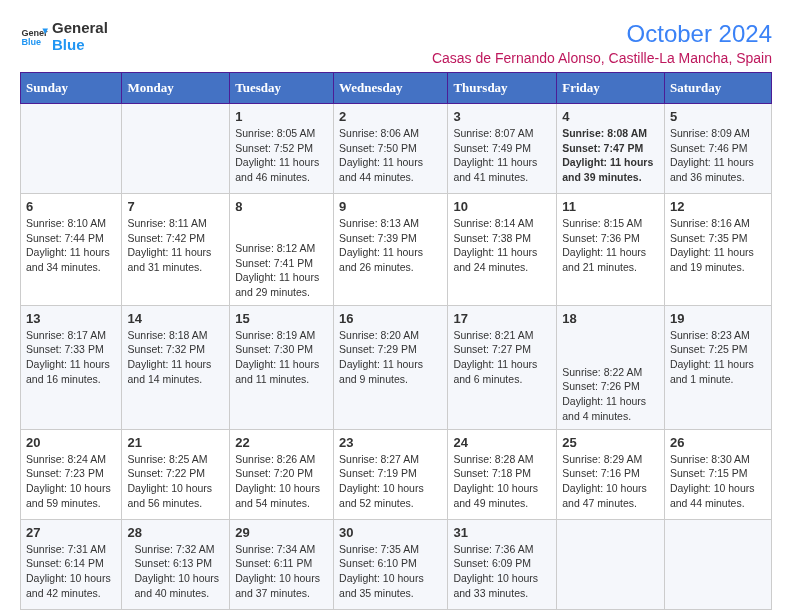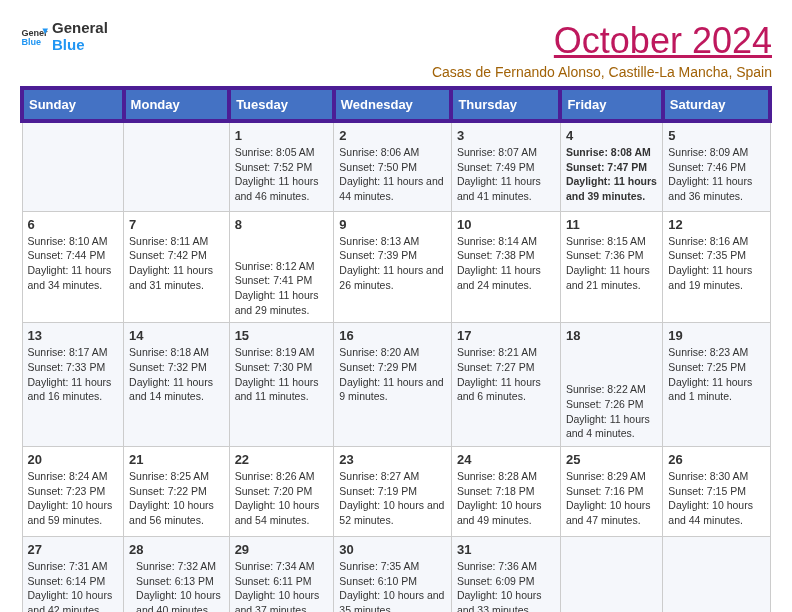"October 2024" .month-title { color: #be185d -> #3b82f6; font-size: 36px -> 24px; text-decoration: underline -> none }
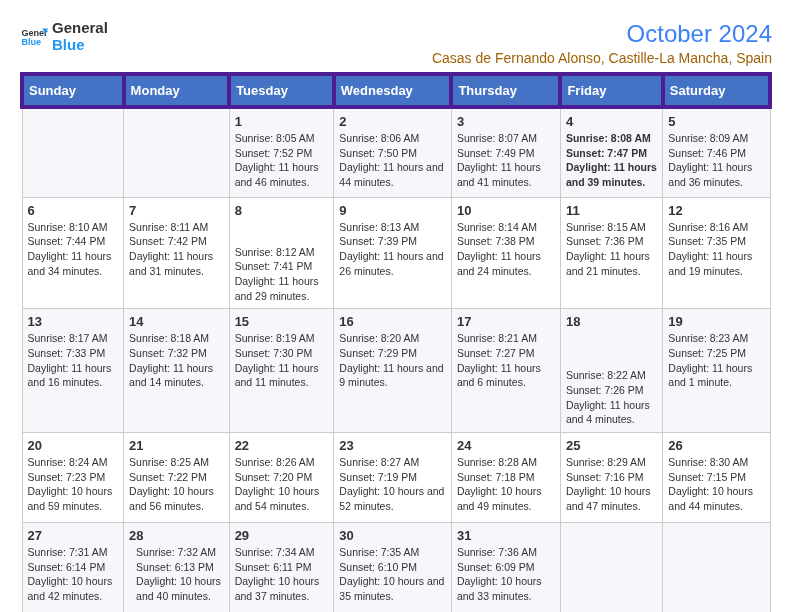"Casas de Fernando Alonso, Castille-La" .subtitle { color: #a16207 -> #be185d }
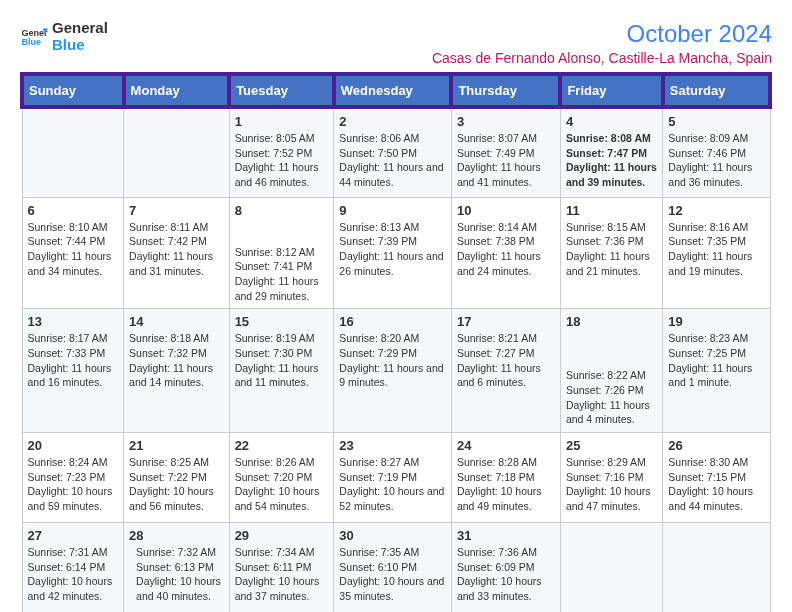"Sunday" thead tr th { border: 4px solid #4c1d95 -> 1px solid #4c1d95; font-family: none -> Liberation Serif, serif }
